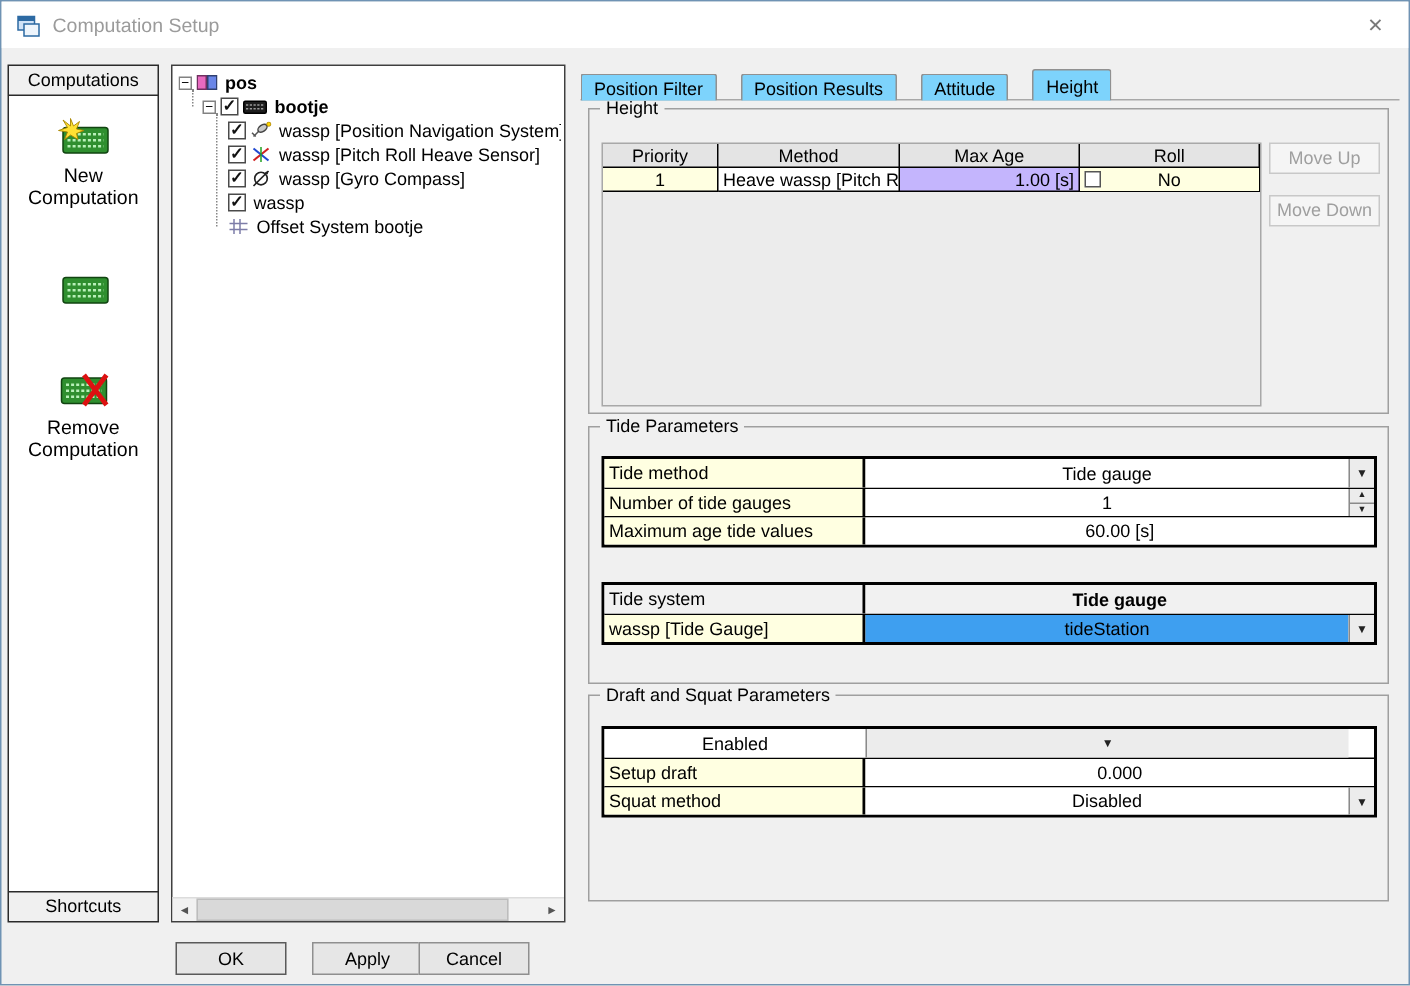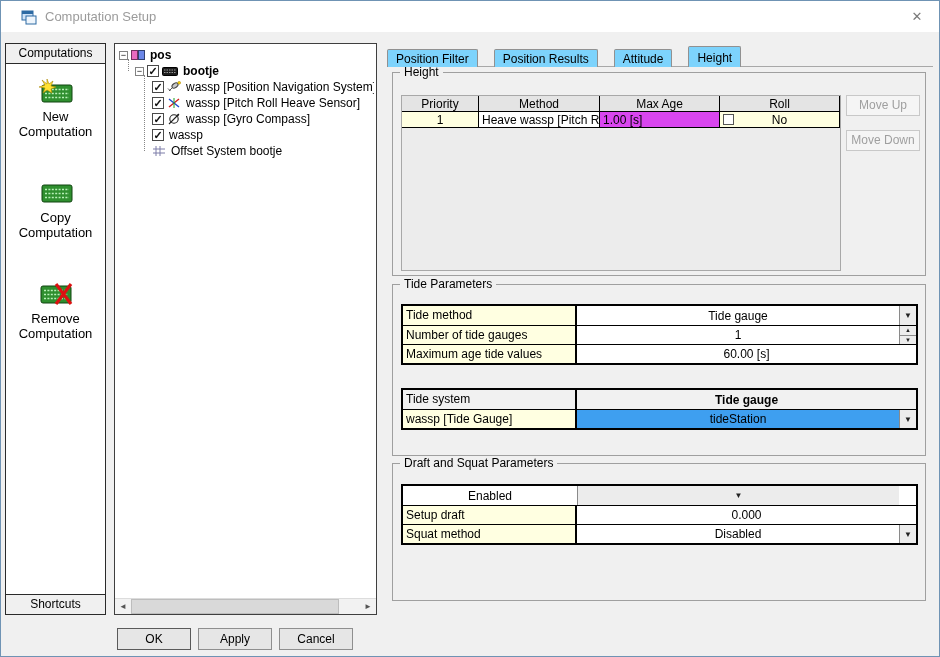"Computation Setup" .titlebar { padding-left: 20px -> 10px }
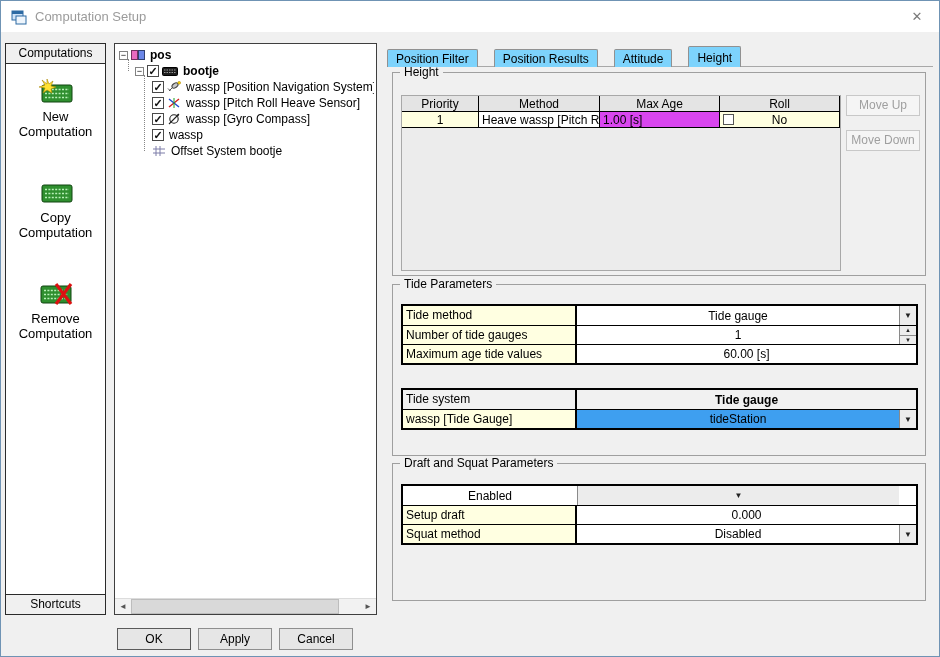"1.00 [s]" td.c-maxage { background: #d946ef -> #c4b5fd; text-align: none -> right }
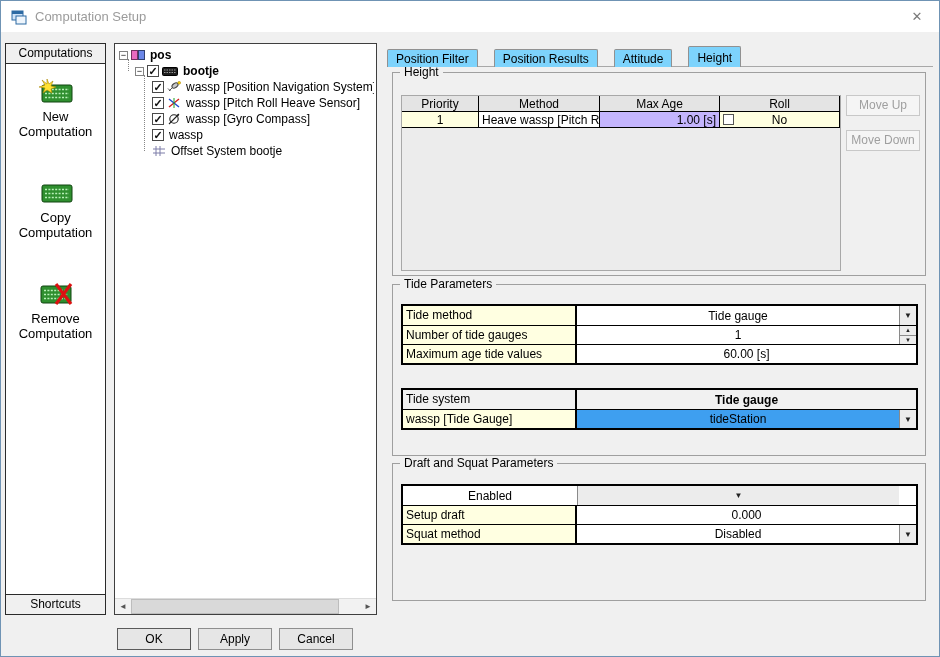"Copy Computation" span { html: <span>Copy Computation</span> -> none }
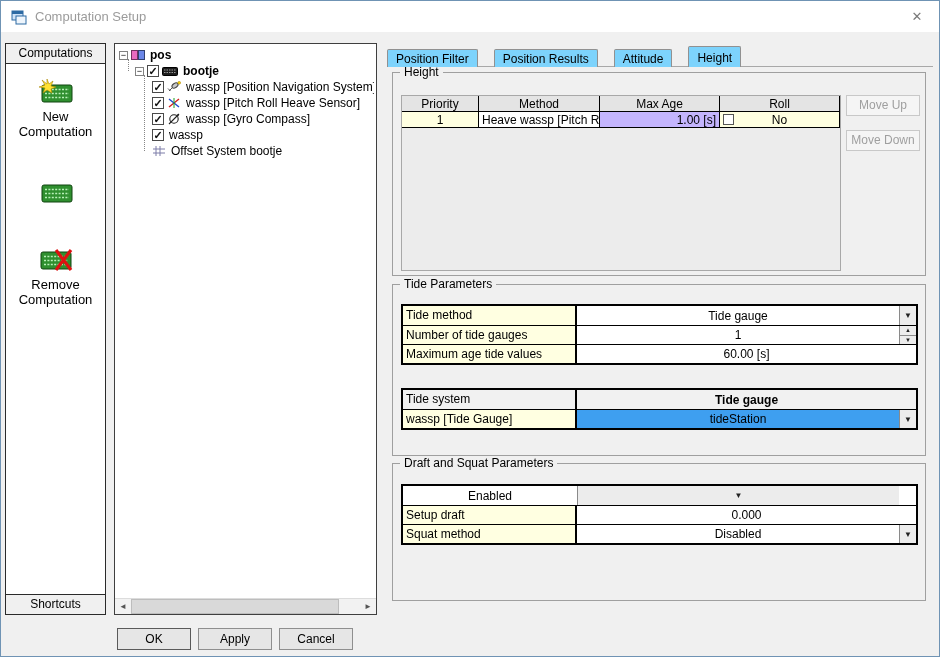"Apply" #btn-apply { left: 197px -> 207px }
